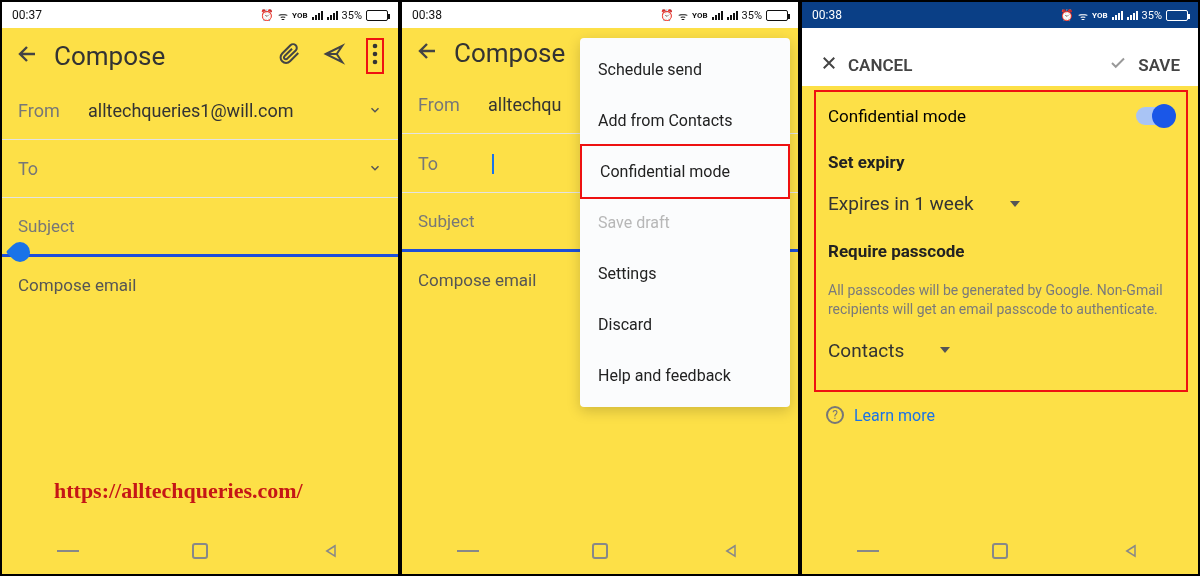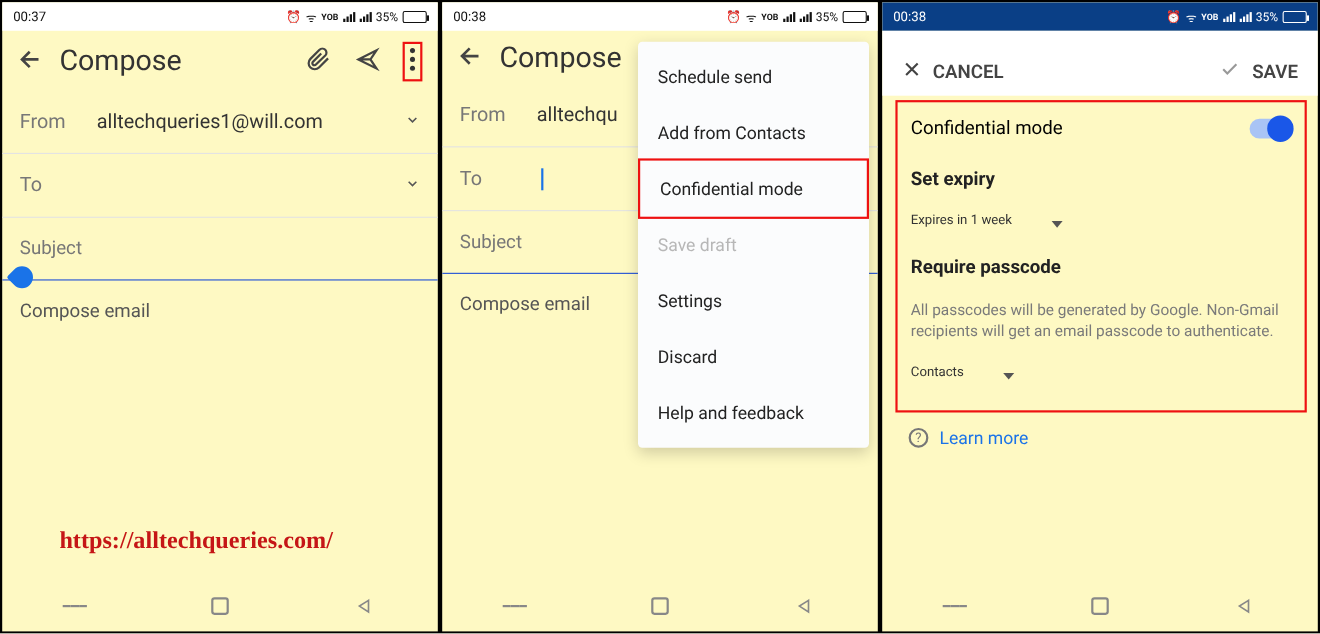"00:37" .phone { background: #fef9c3 -> #fde047 }
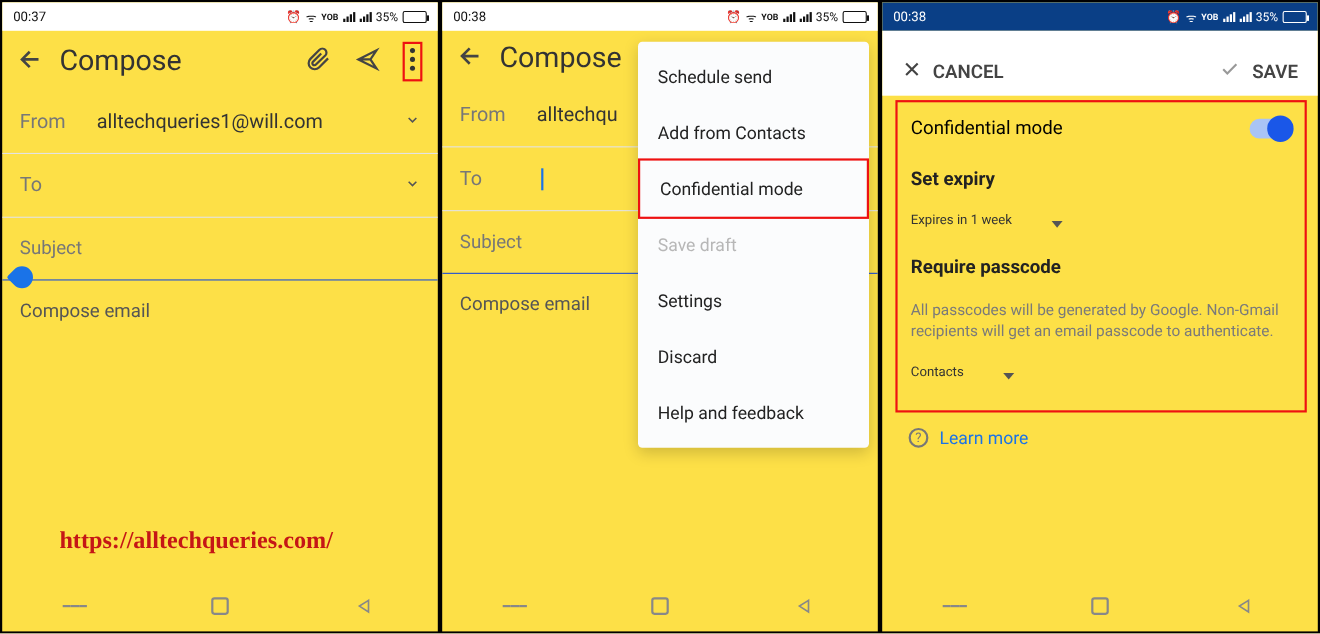"Expires in 1 week" .sect-value { align-items: flex-end -> center; font-size: 12px -> 19px }
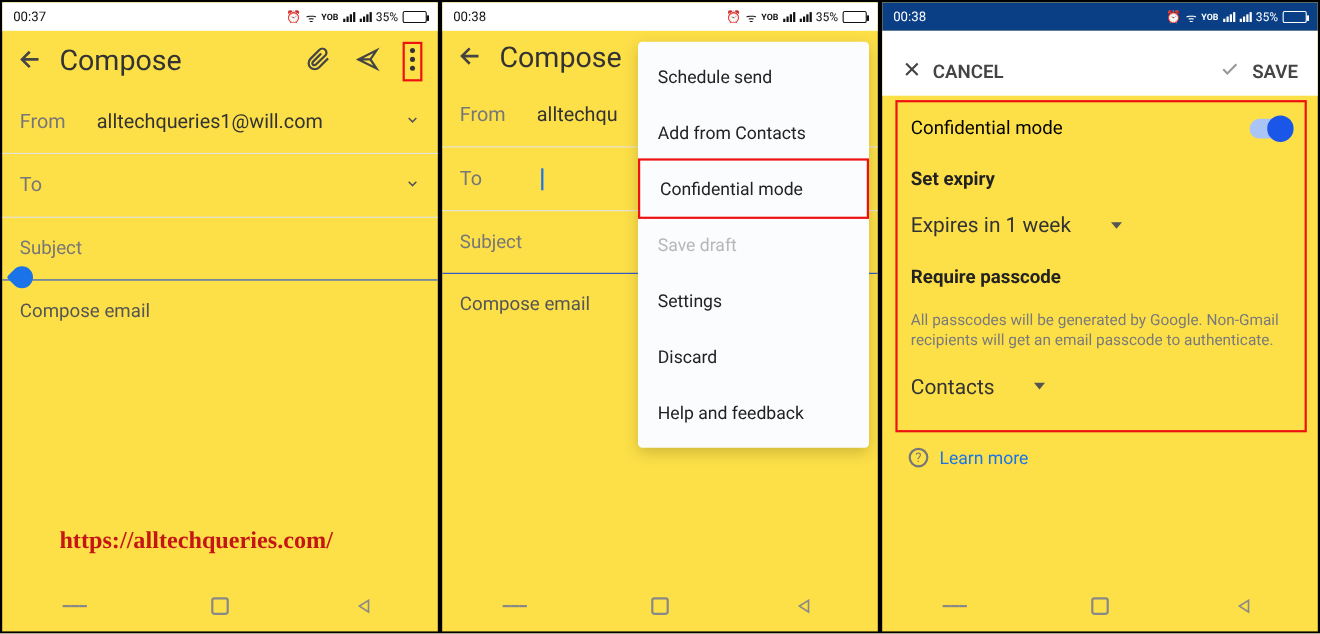"Subject" .subject-row { border-bottom: 1px solid #1d4ed8 -> 3px solid #1d4ed8 }
